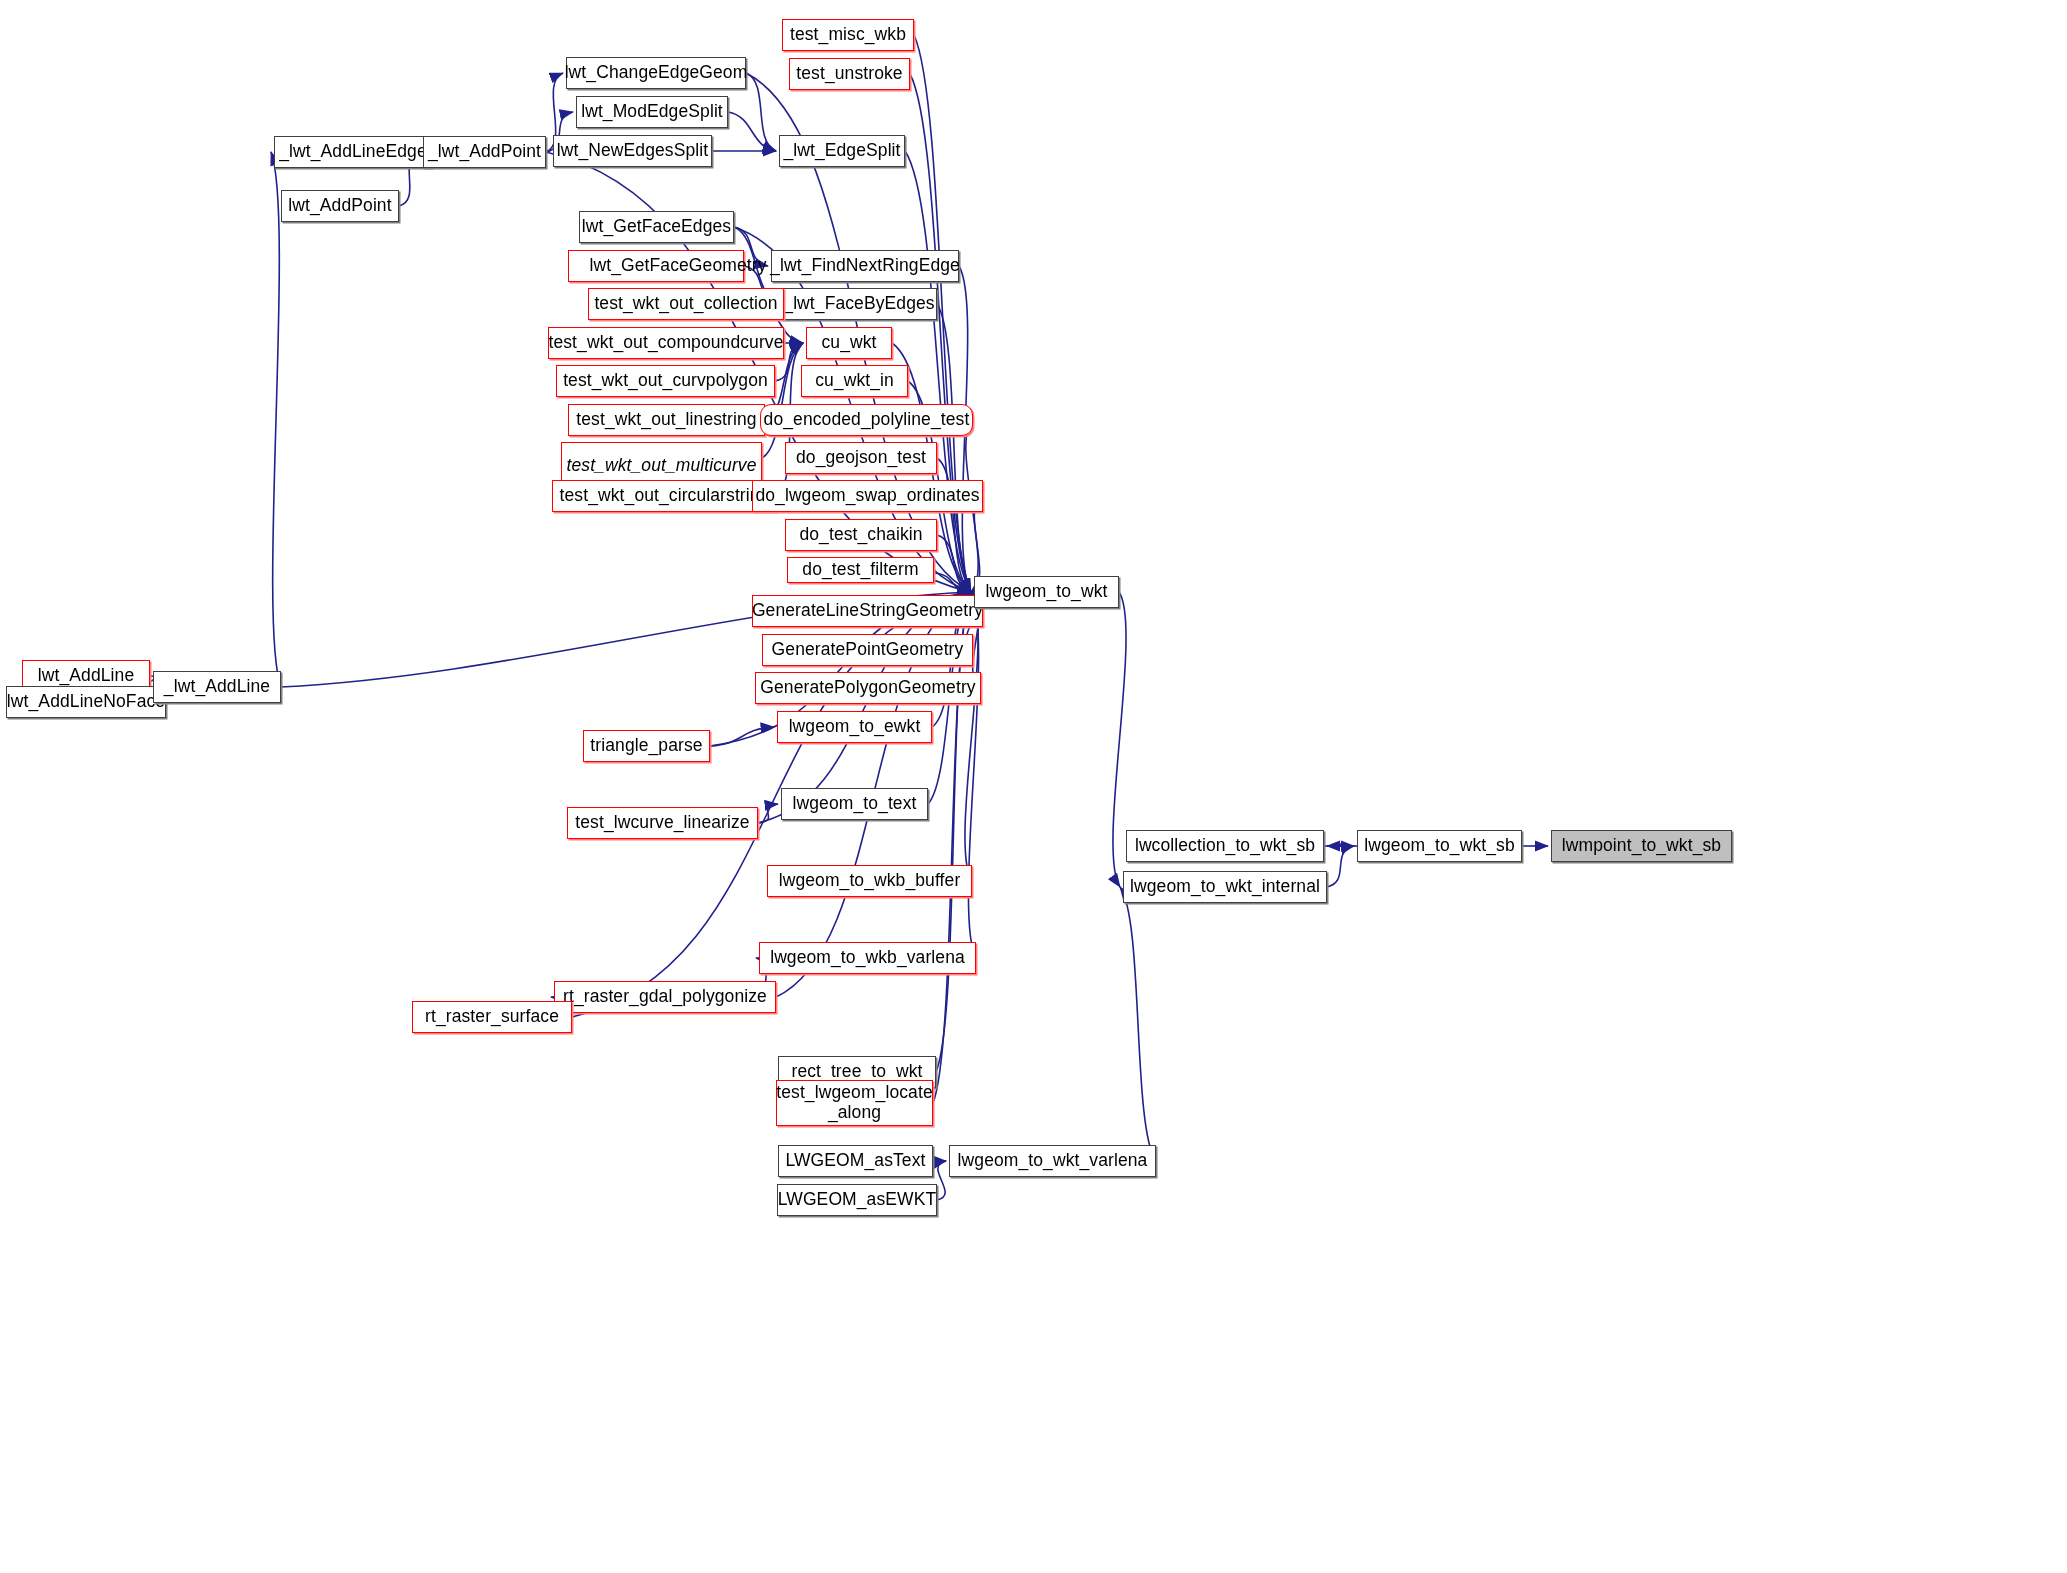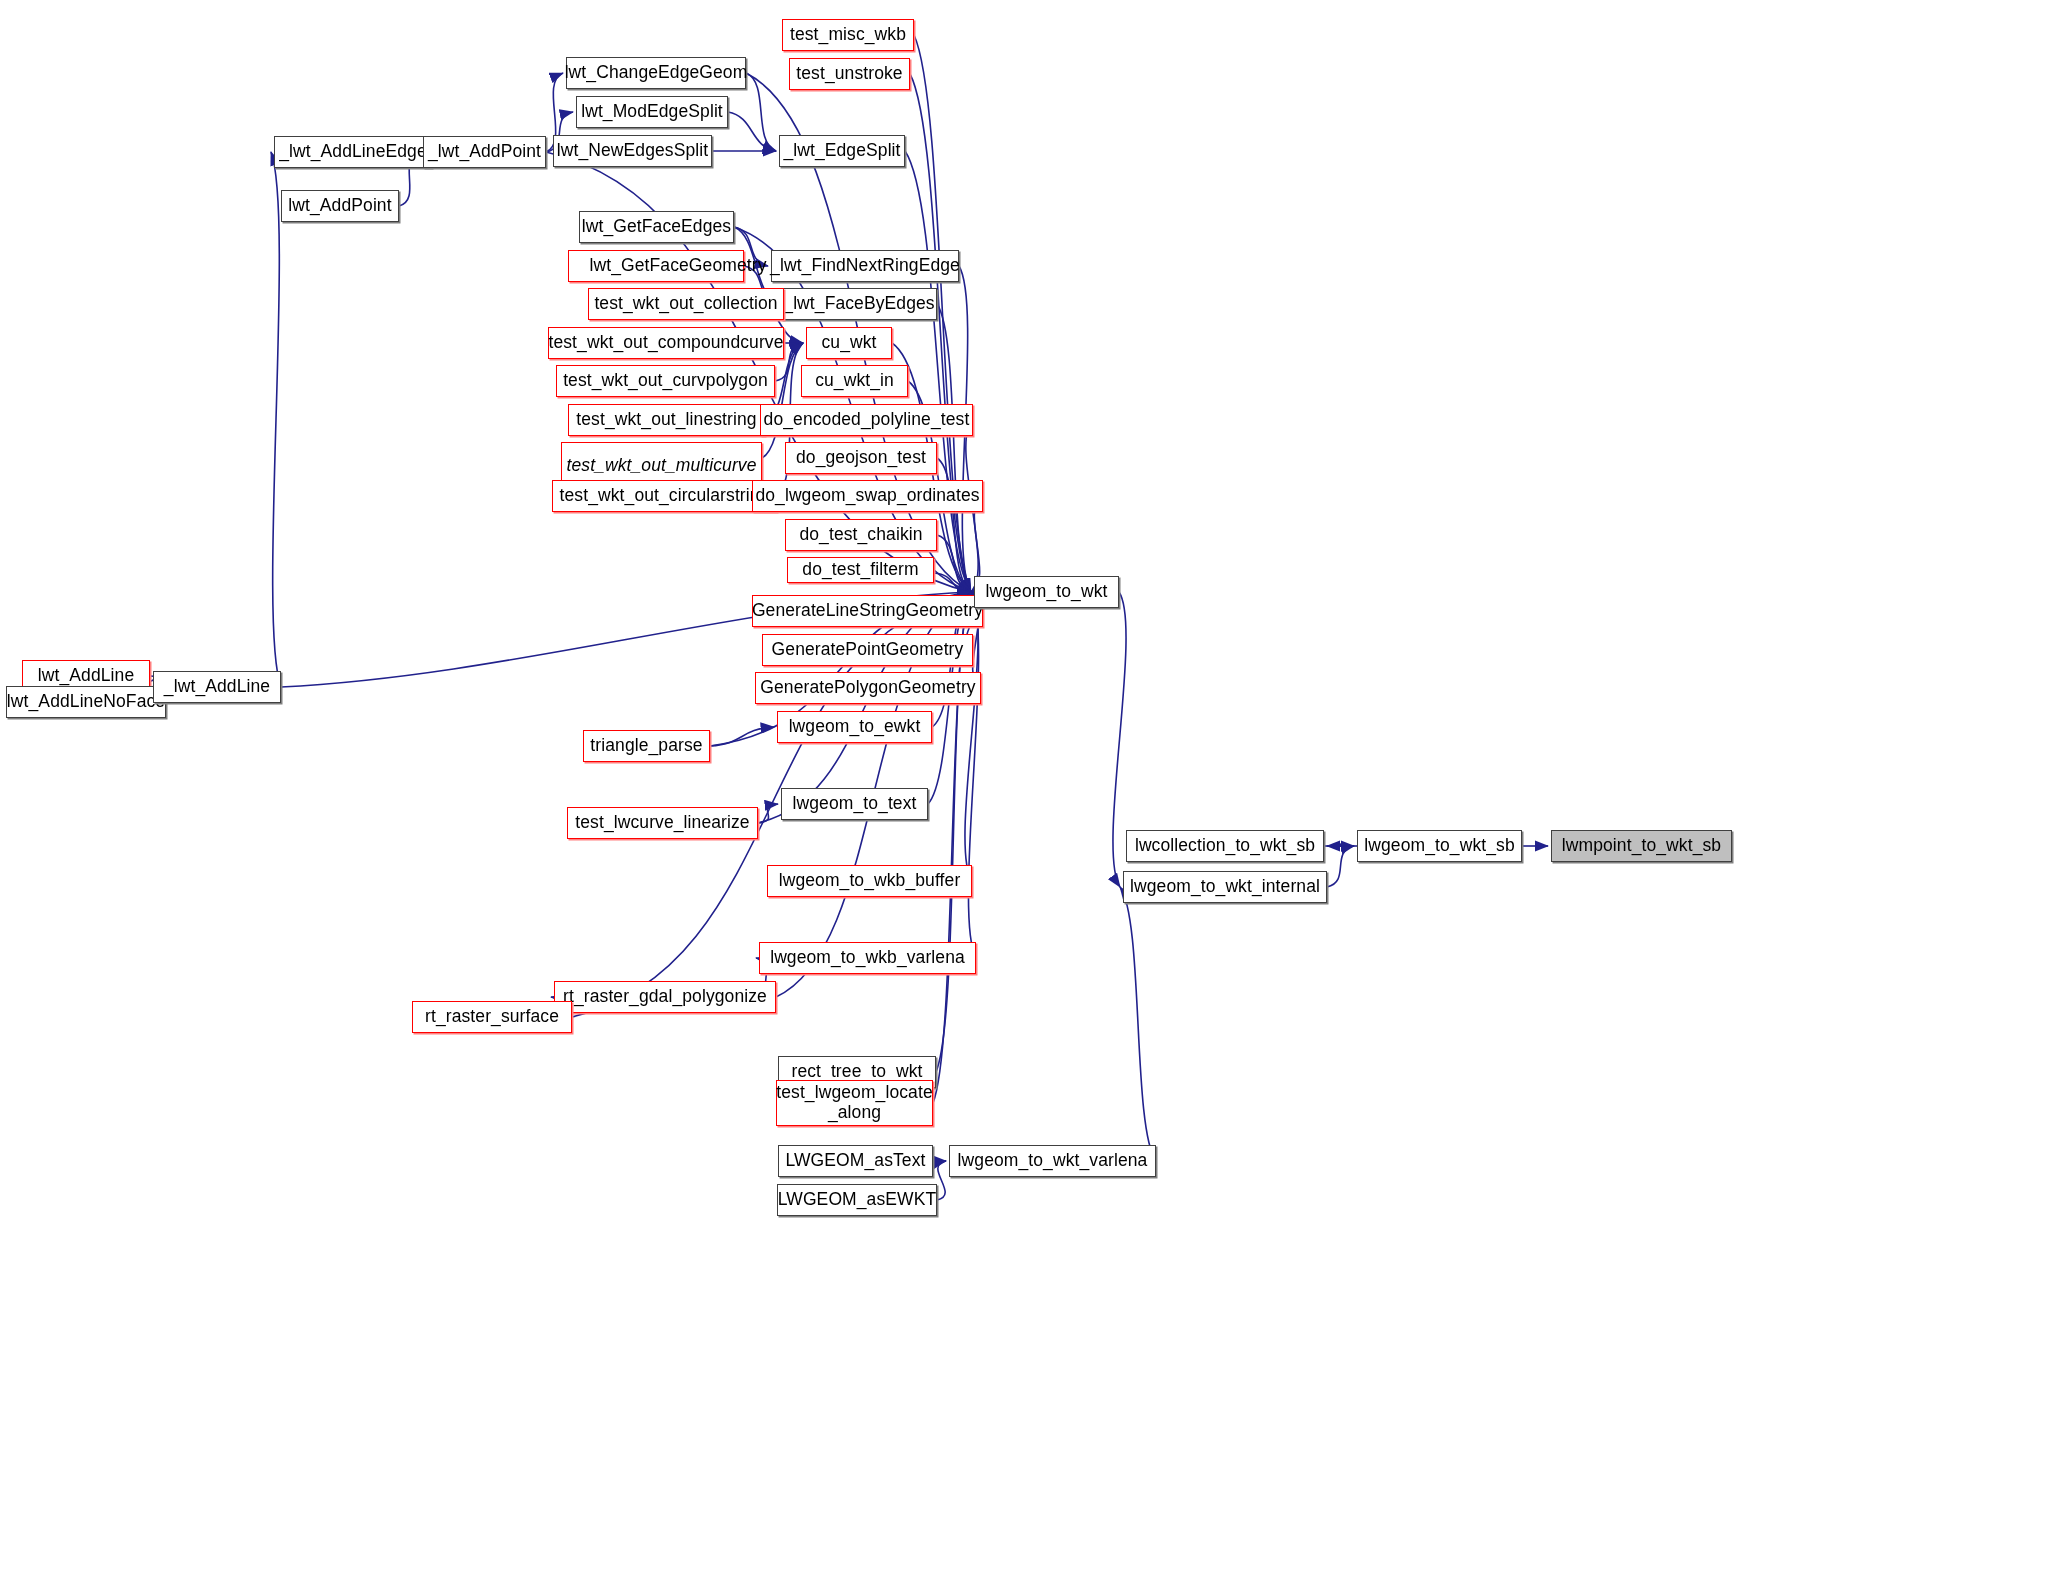"do_encoded_polyline_test" div.node { border-radius: none -> 11px }
